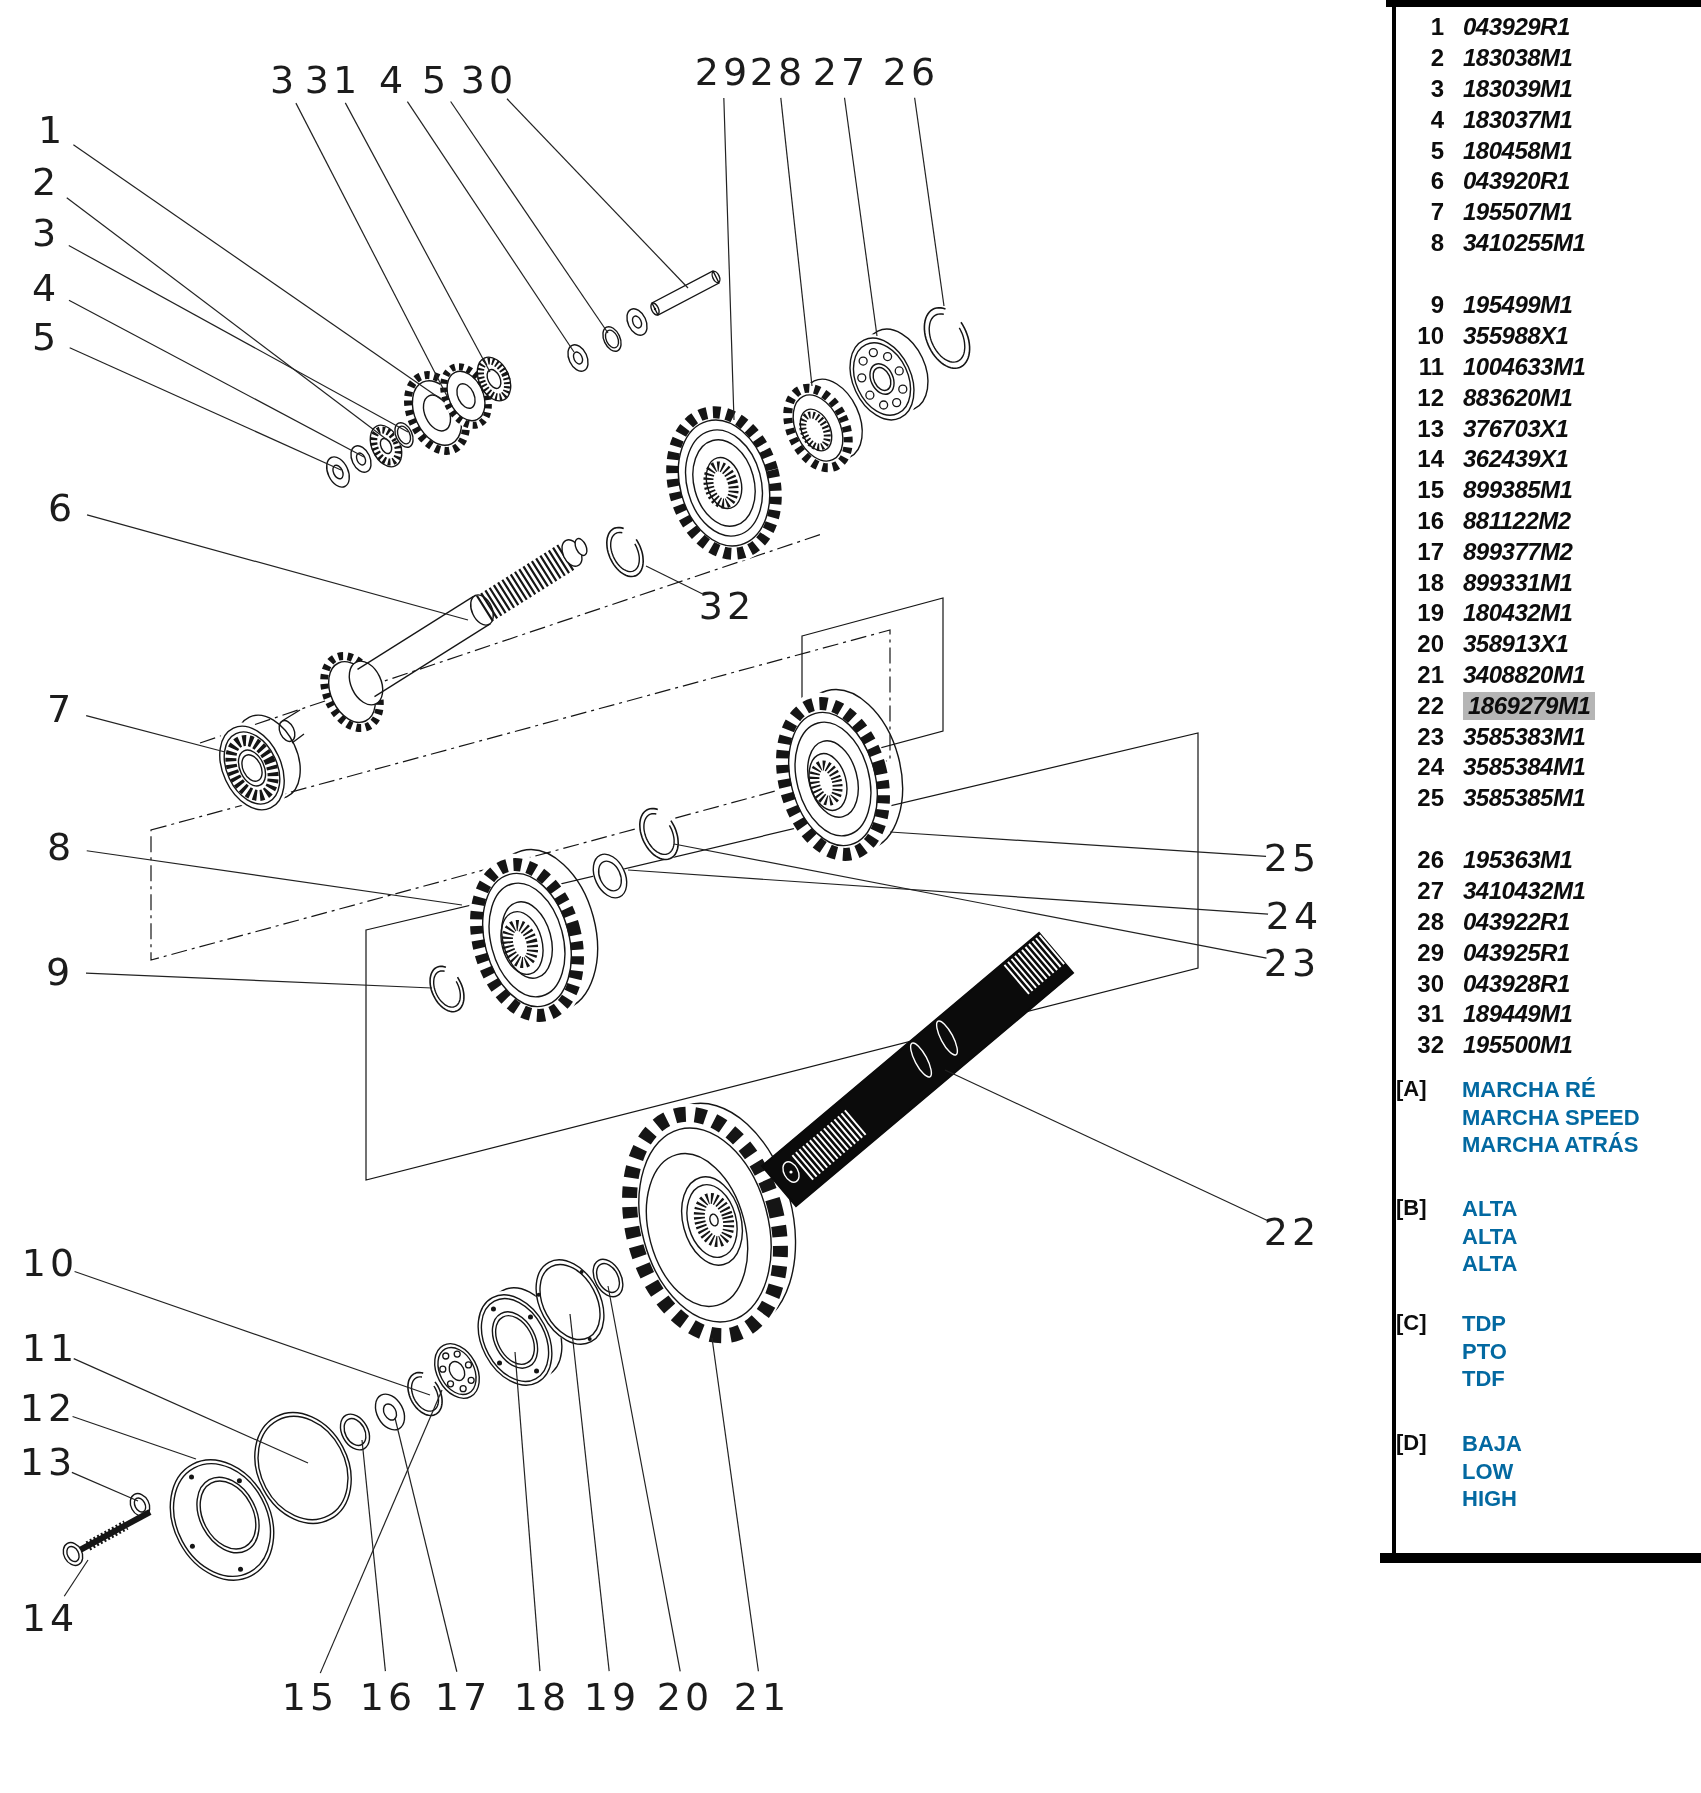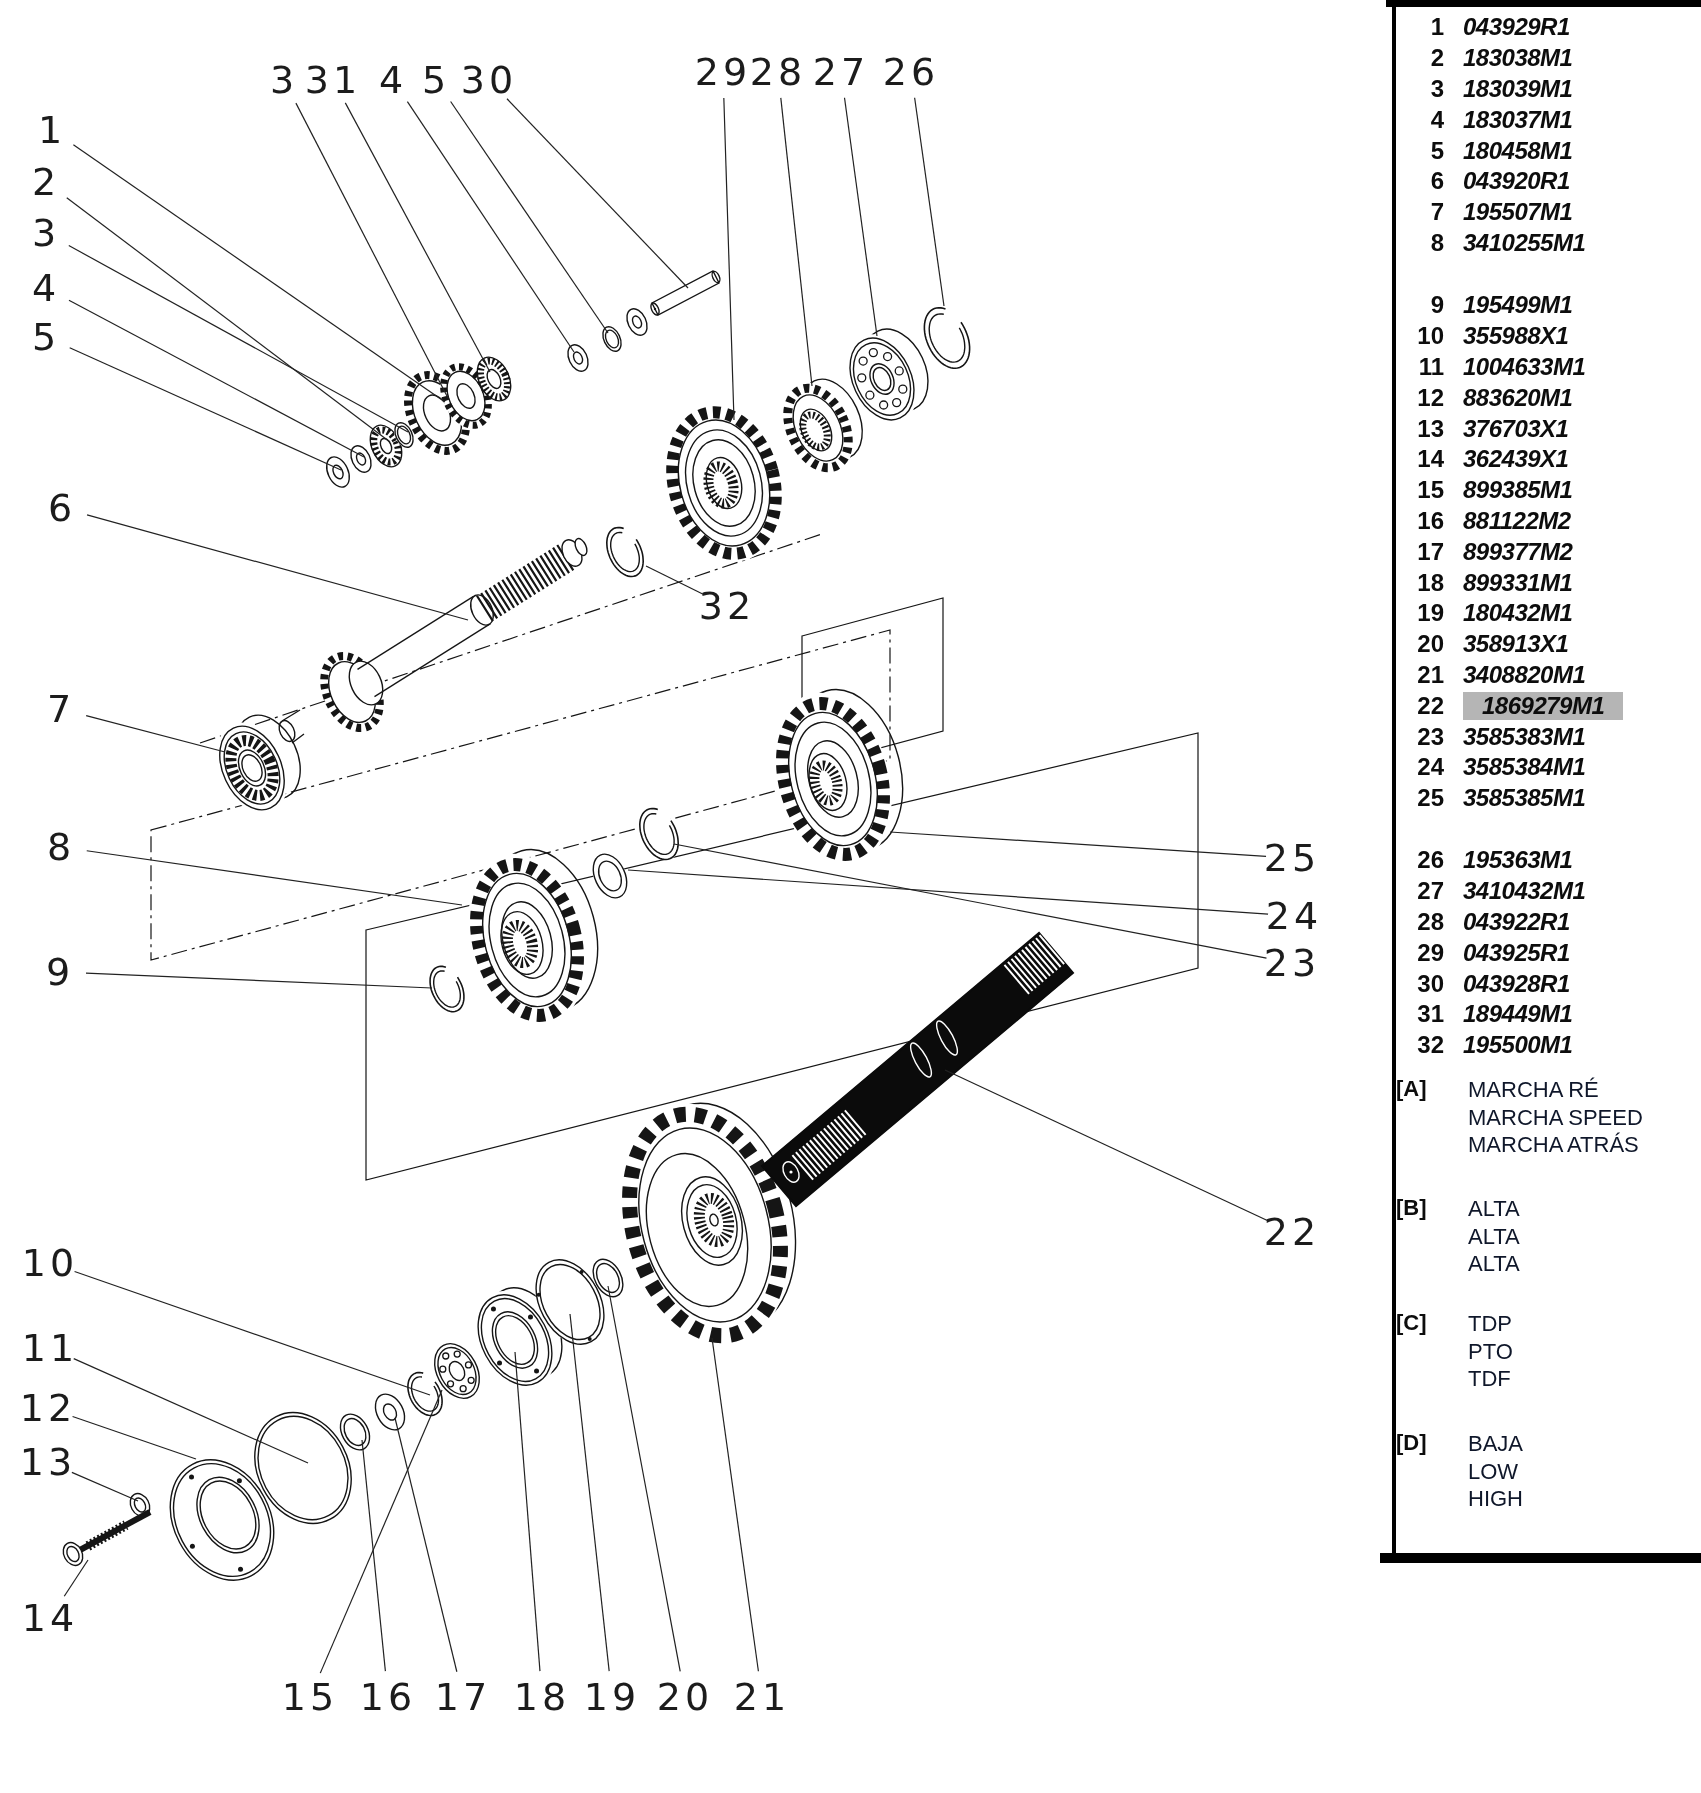"1869279M1" .hl { padding: 0 19px -> 0 5px }
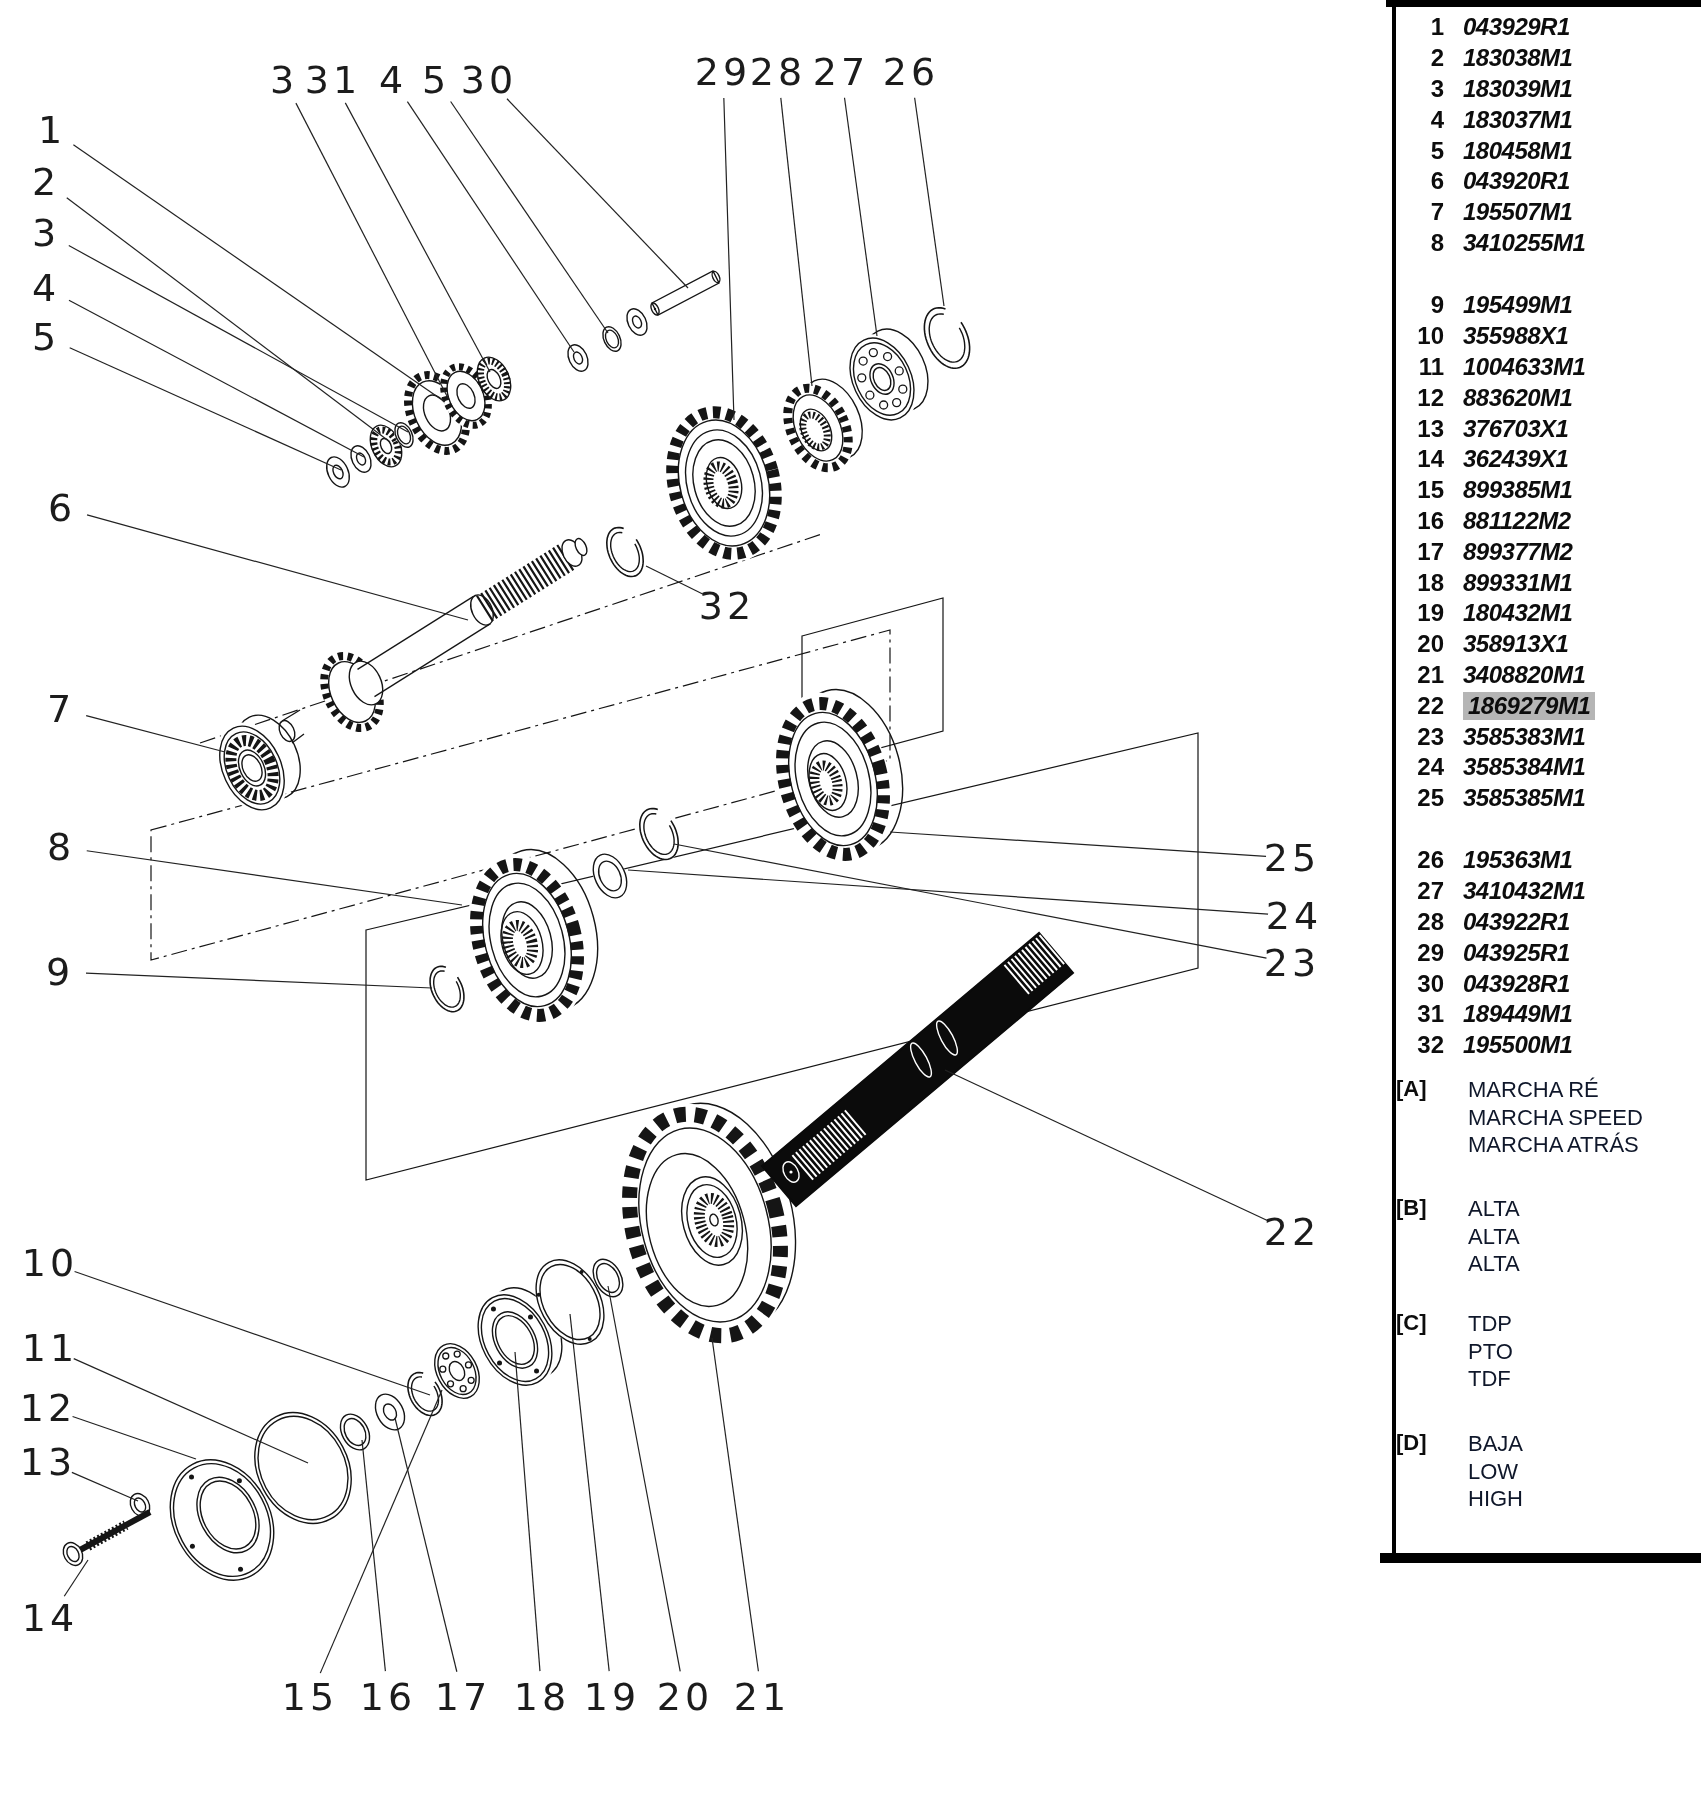"MARCHA RÉ" .nlines { color: #0f172a -> #0369a1; font-weight: normal -> bold; margin-left: 24px -> 18px }
